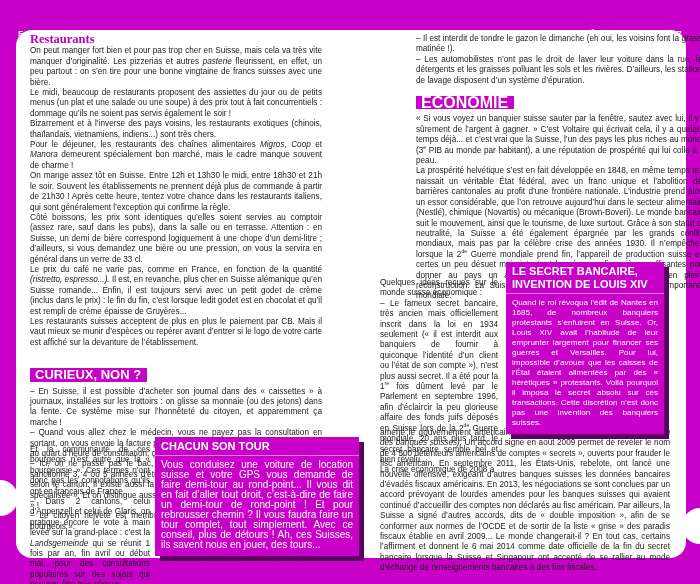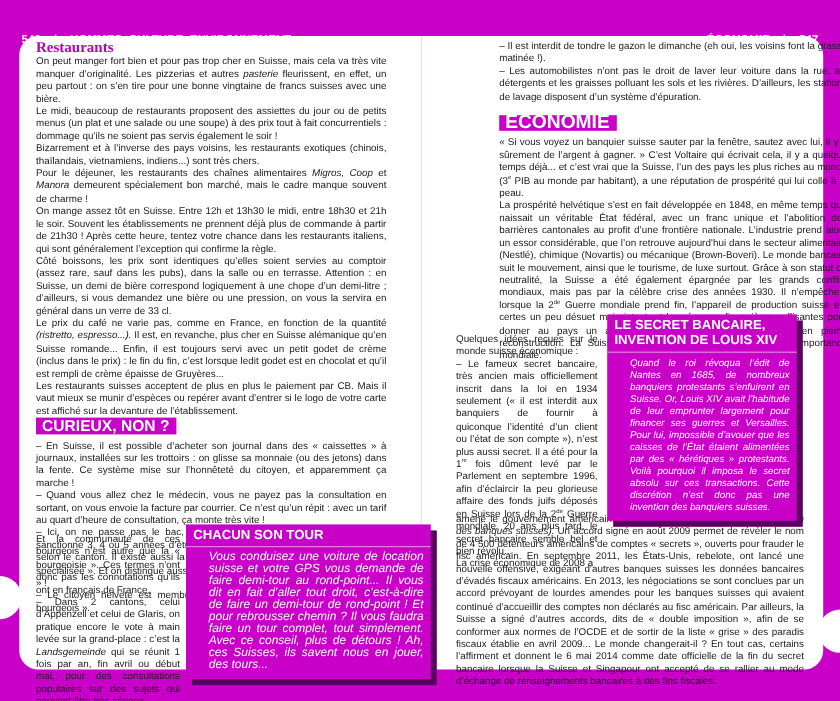"Quand le roi révoqua l’édit" .box .box-body { font-style: italic -> none; padding: 4px 6px 6px 19px -> 4px 6px 6px 6px }
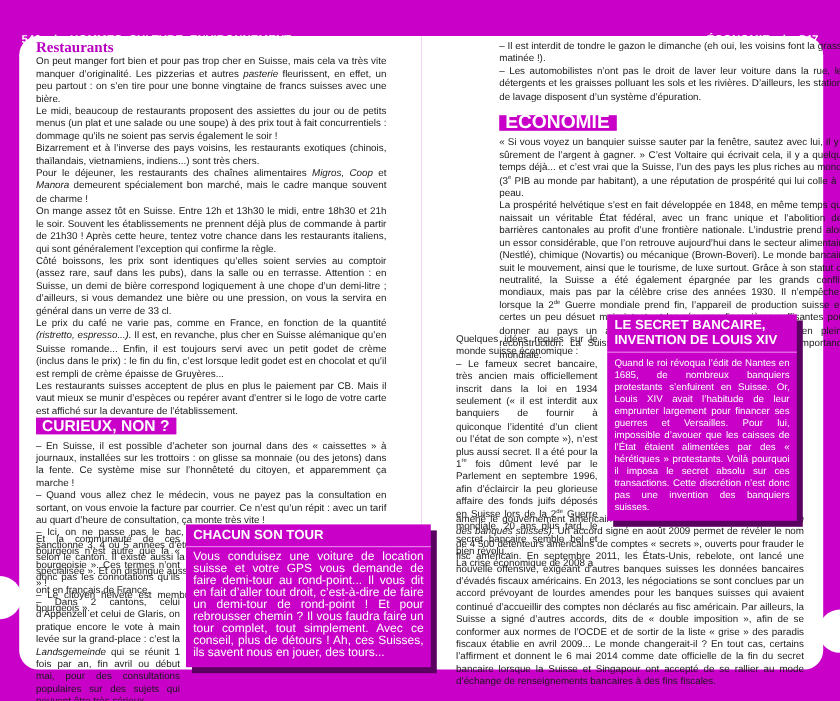"CURIEUX, NON ?" .banner-heading.curieux { margin: 0 0 5px 0 -> 20px 0 5px 0 }
